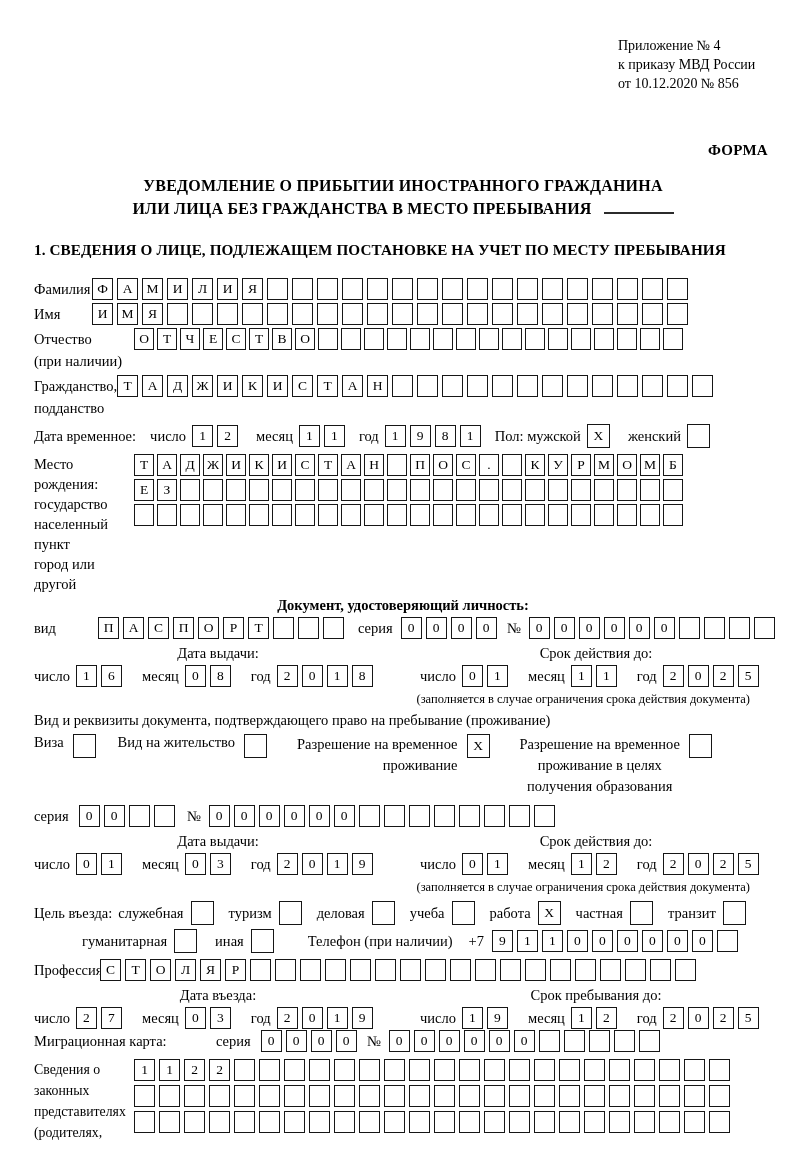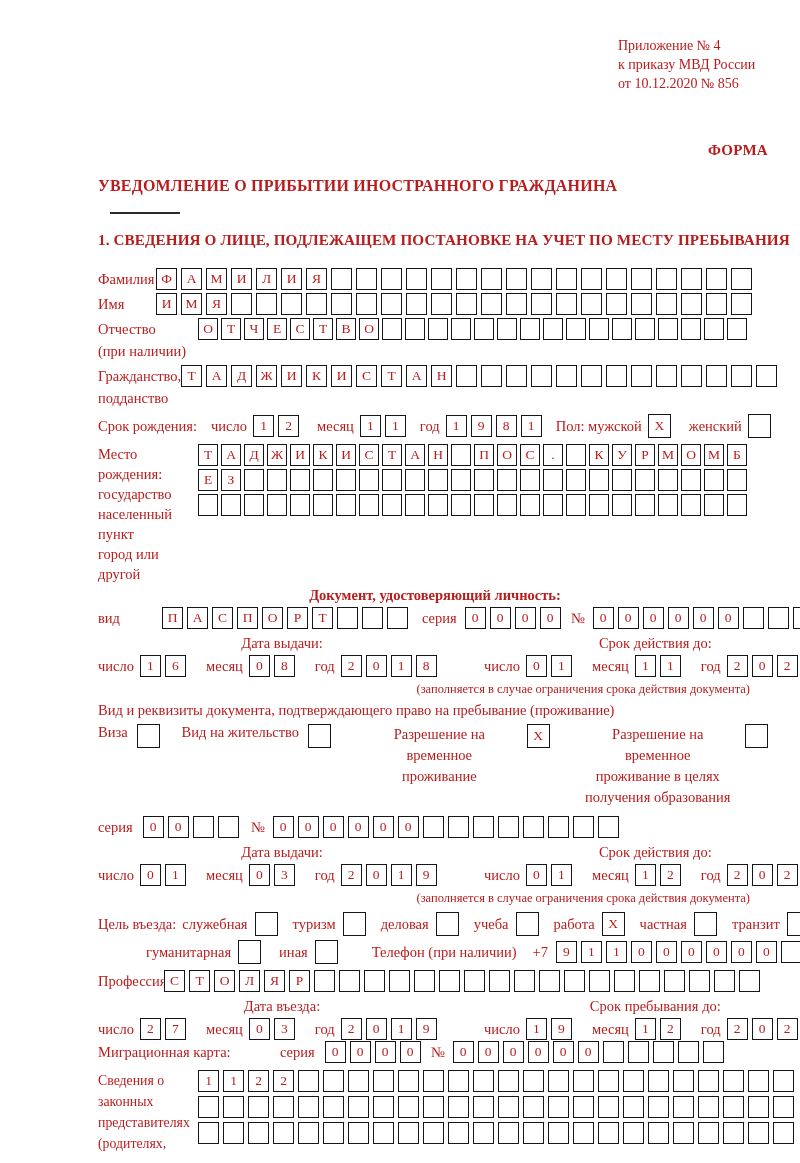"Приложение № 4" .page { color: #b91c1c -> #000000; padding: 36px 28px 0 98px -> 36px 28px 0 34px }
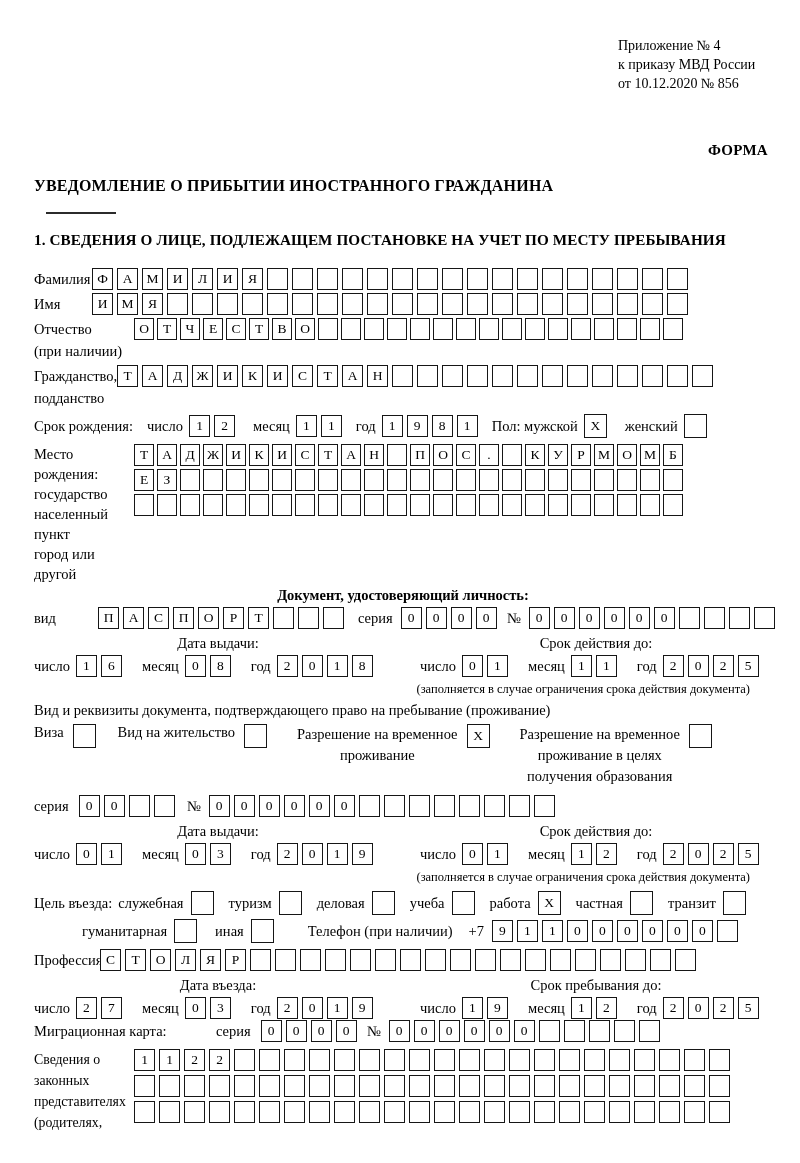"УВЕДОМЛЕНИЕ О ПРИБЫТИИ ИНОСТРАННОГО" .title { text-align: none -> center }
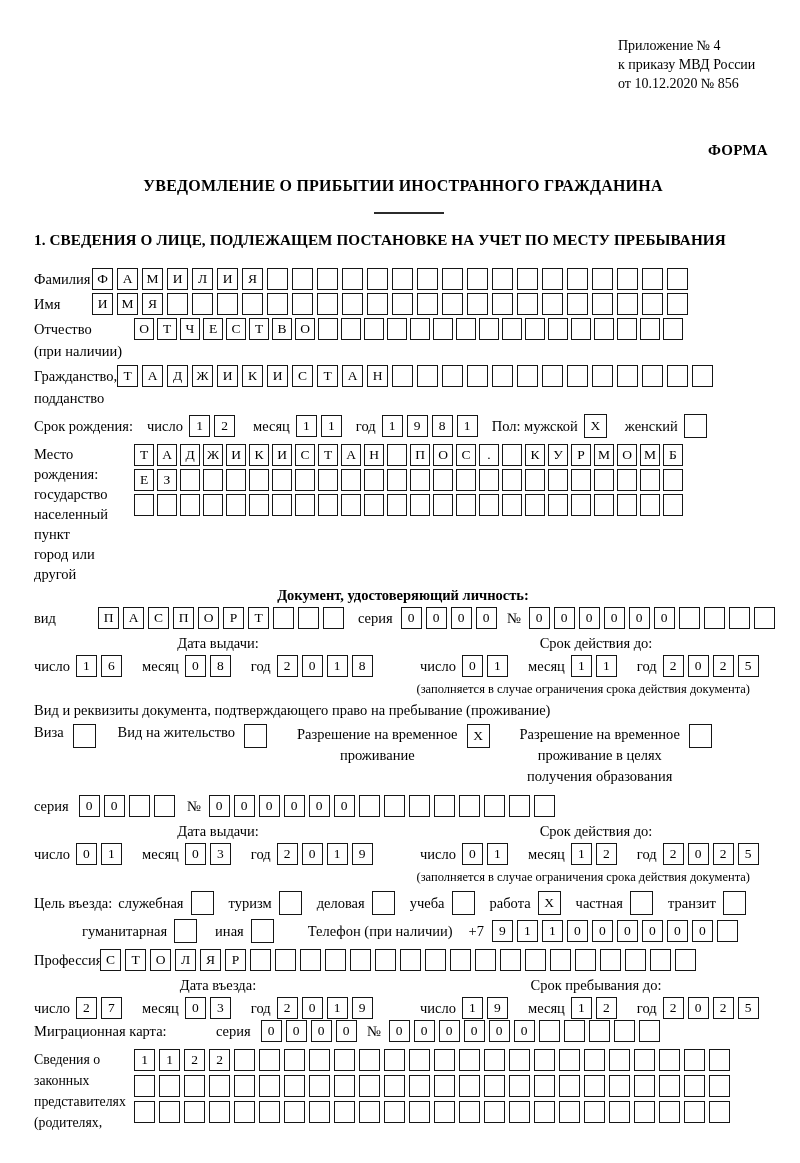"ИЛИ ЛИЦА БЕЗ ГРАЖДАНСТВА В" span { html: none -> <span>ИЛИ ЛИЦА БЕЗ ГРАЖДАНСТВА В МЕСТО ПРЕБЫВАНИЯ</span> }
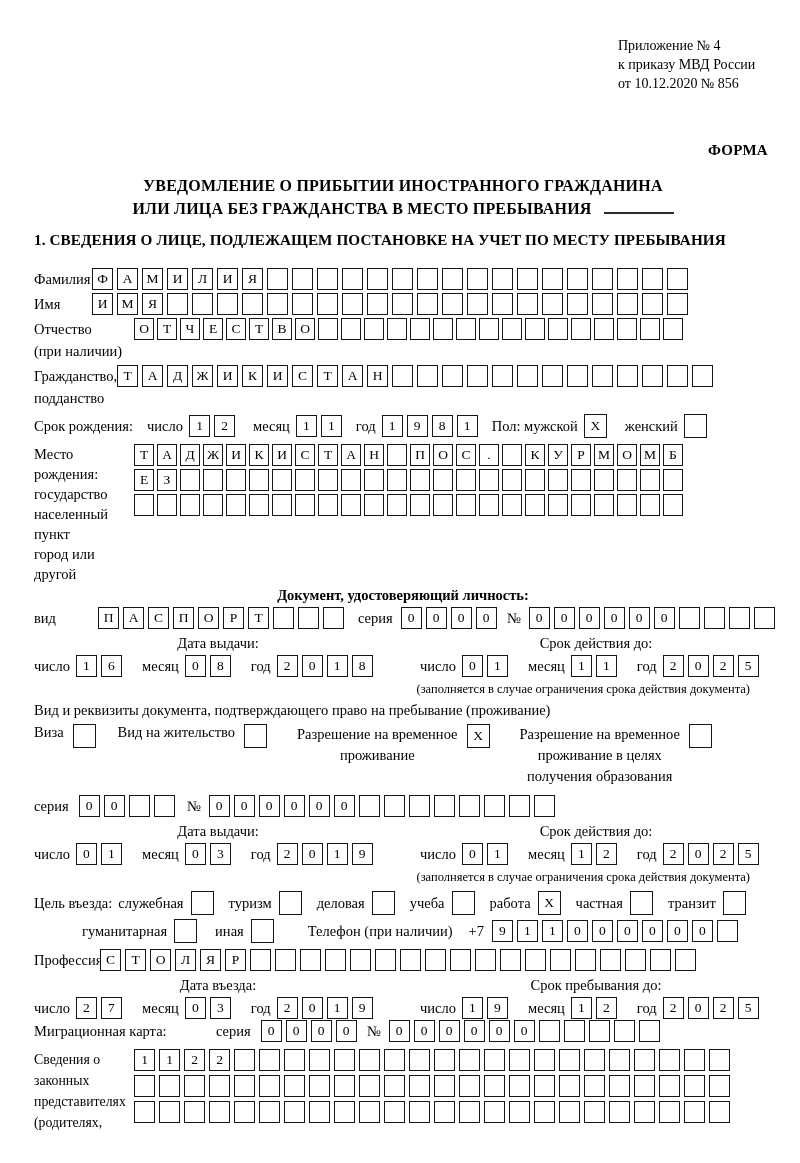"1. СВЕДЕНИЯ О ЛИЦЕ, ПОДЛЕЖАЩЕМ" .sec { margin-top: 11px -> 21px }
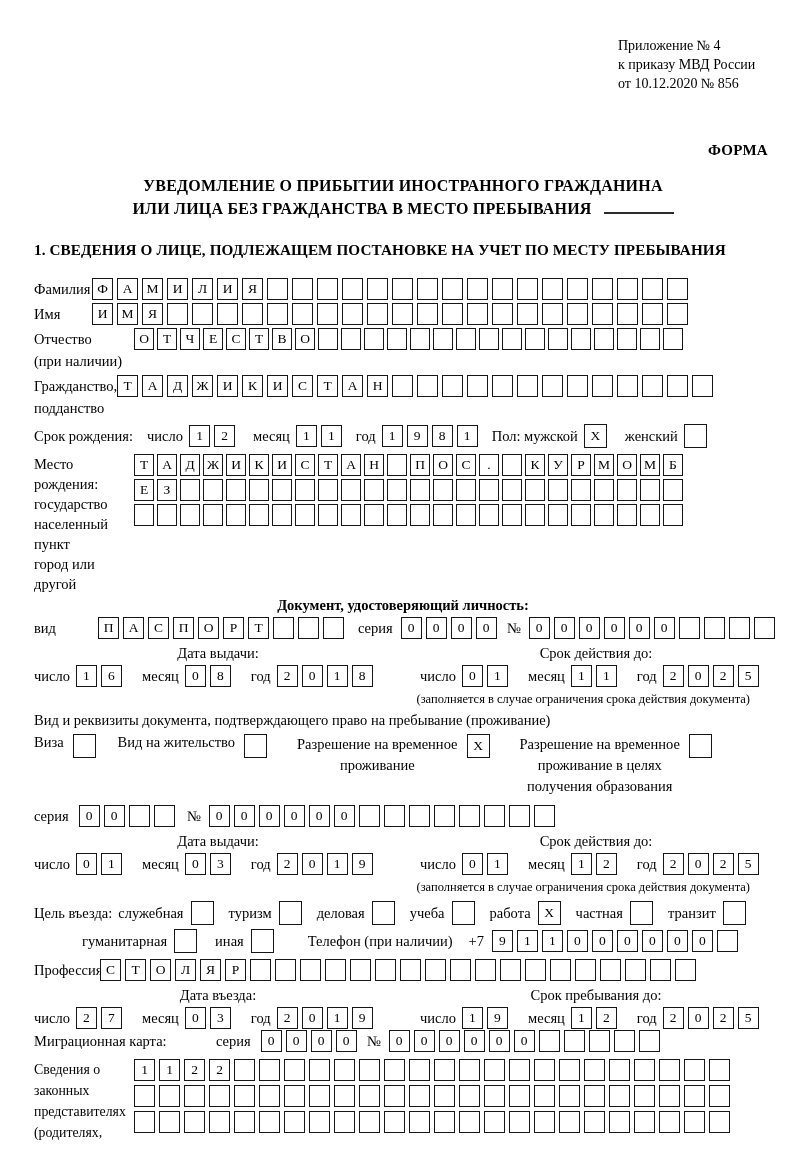"Срок рождения:" span.t { text: Срок рождения -> Дата временное }
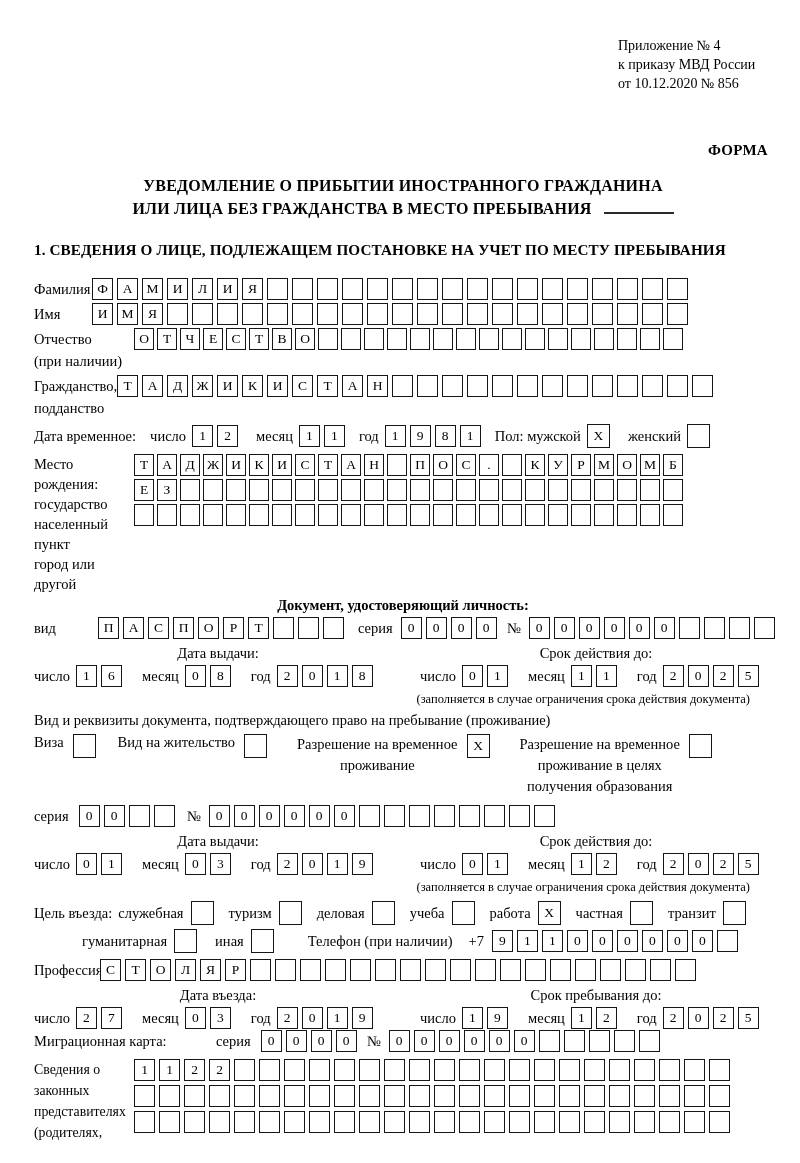"проживание" span.l2 { text-align: none -> right }
